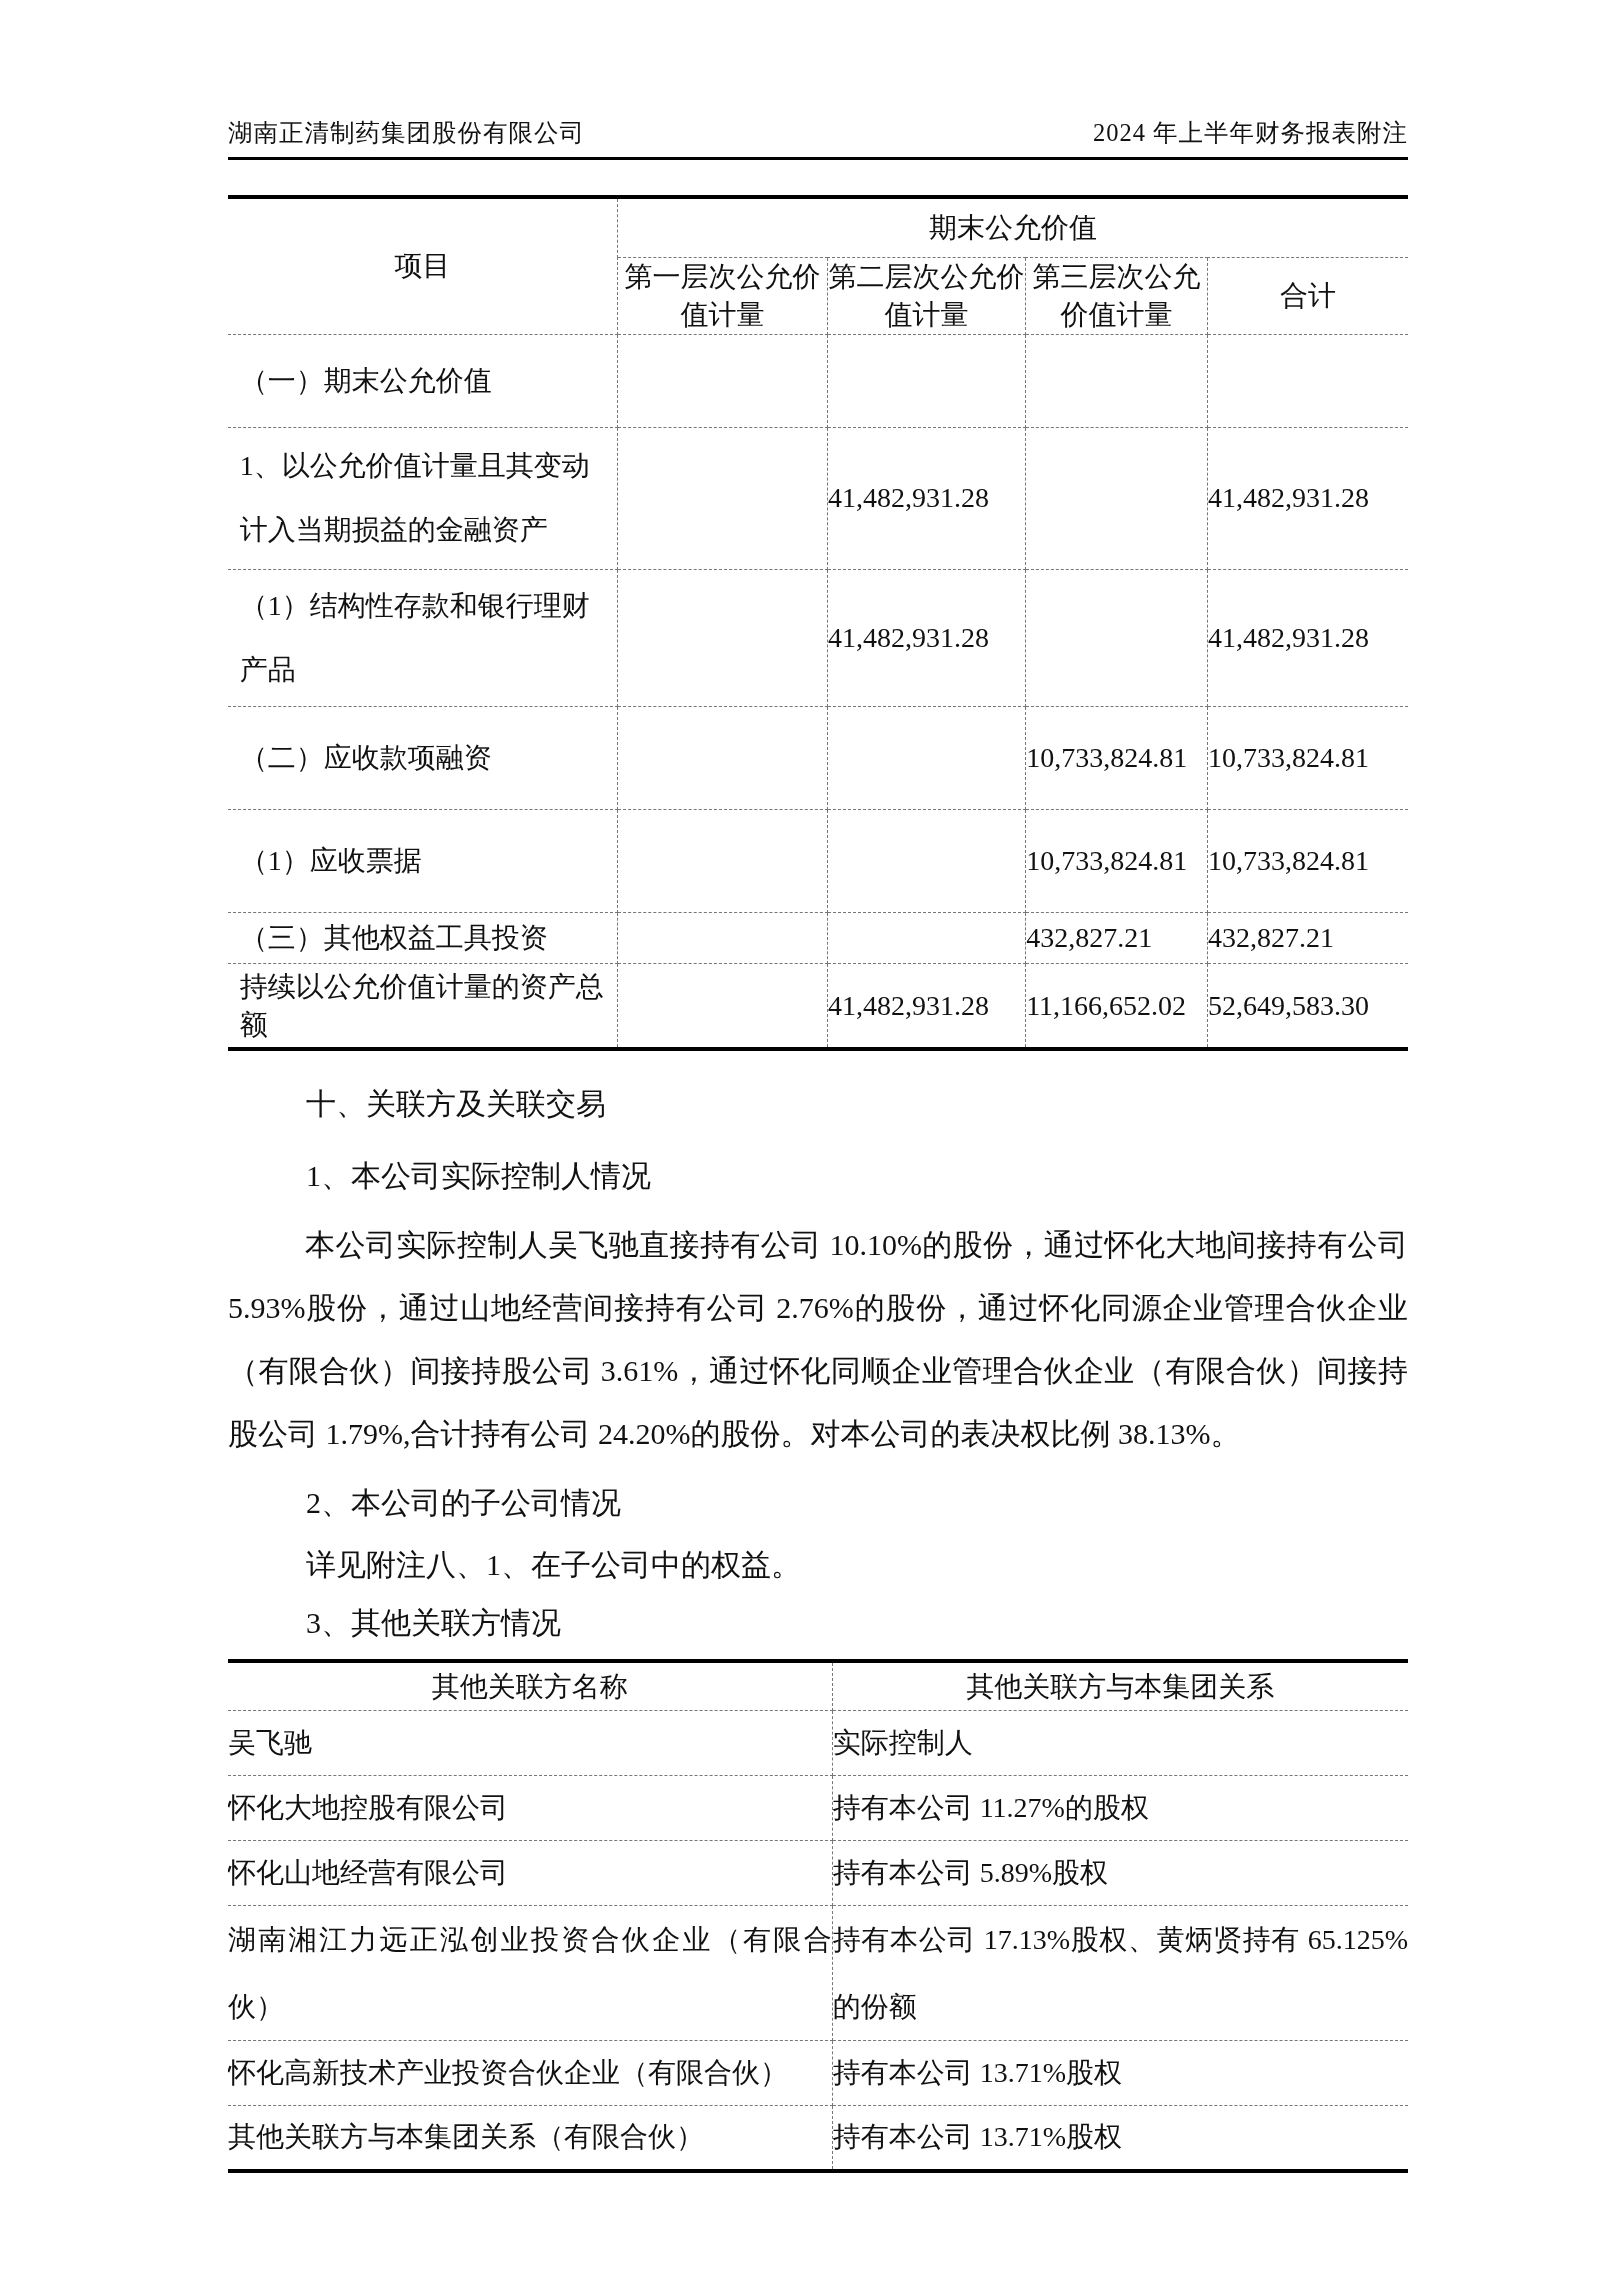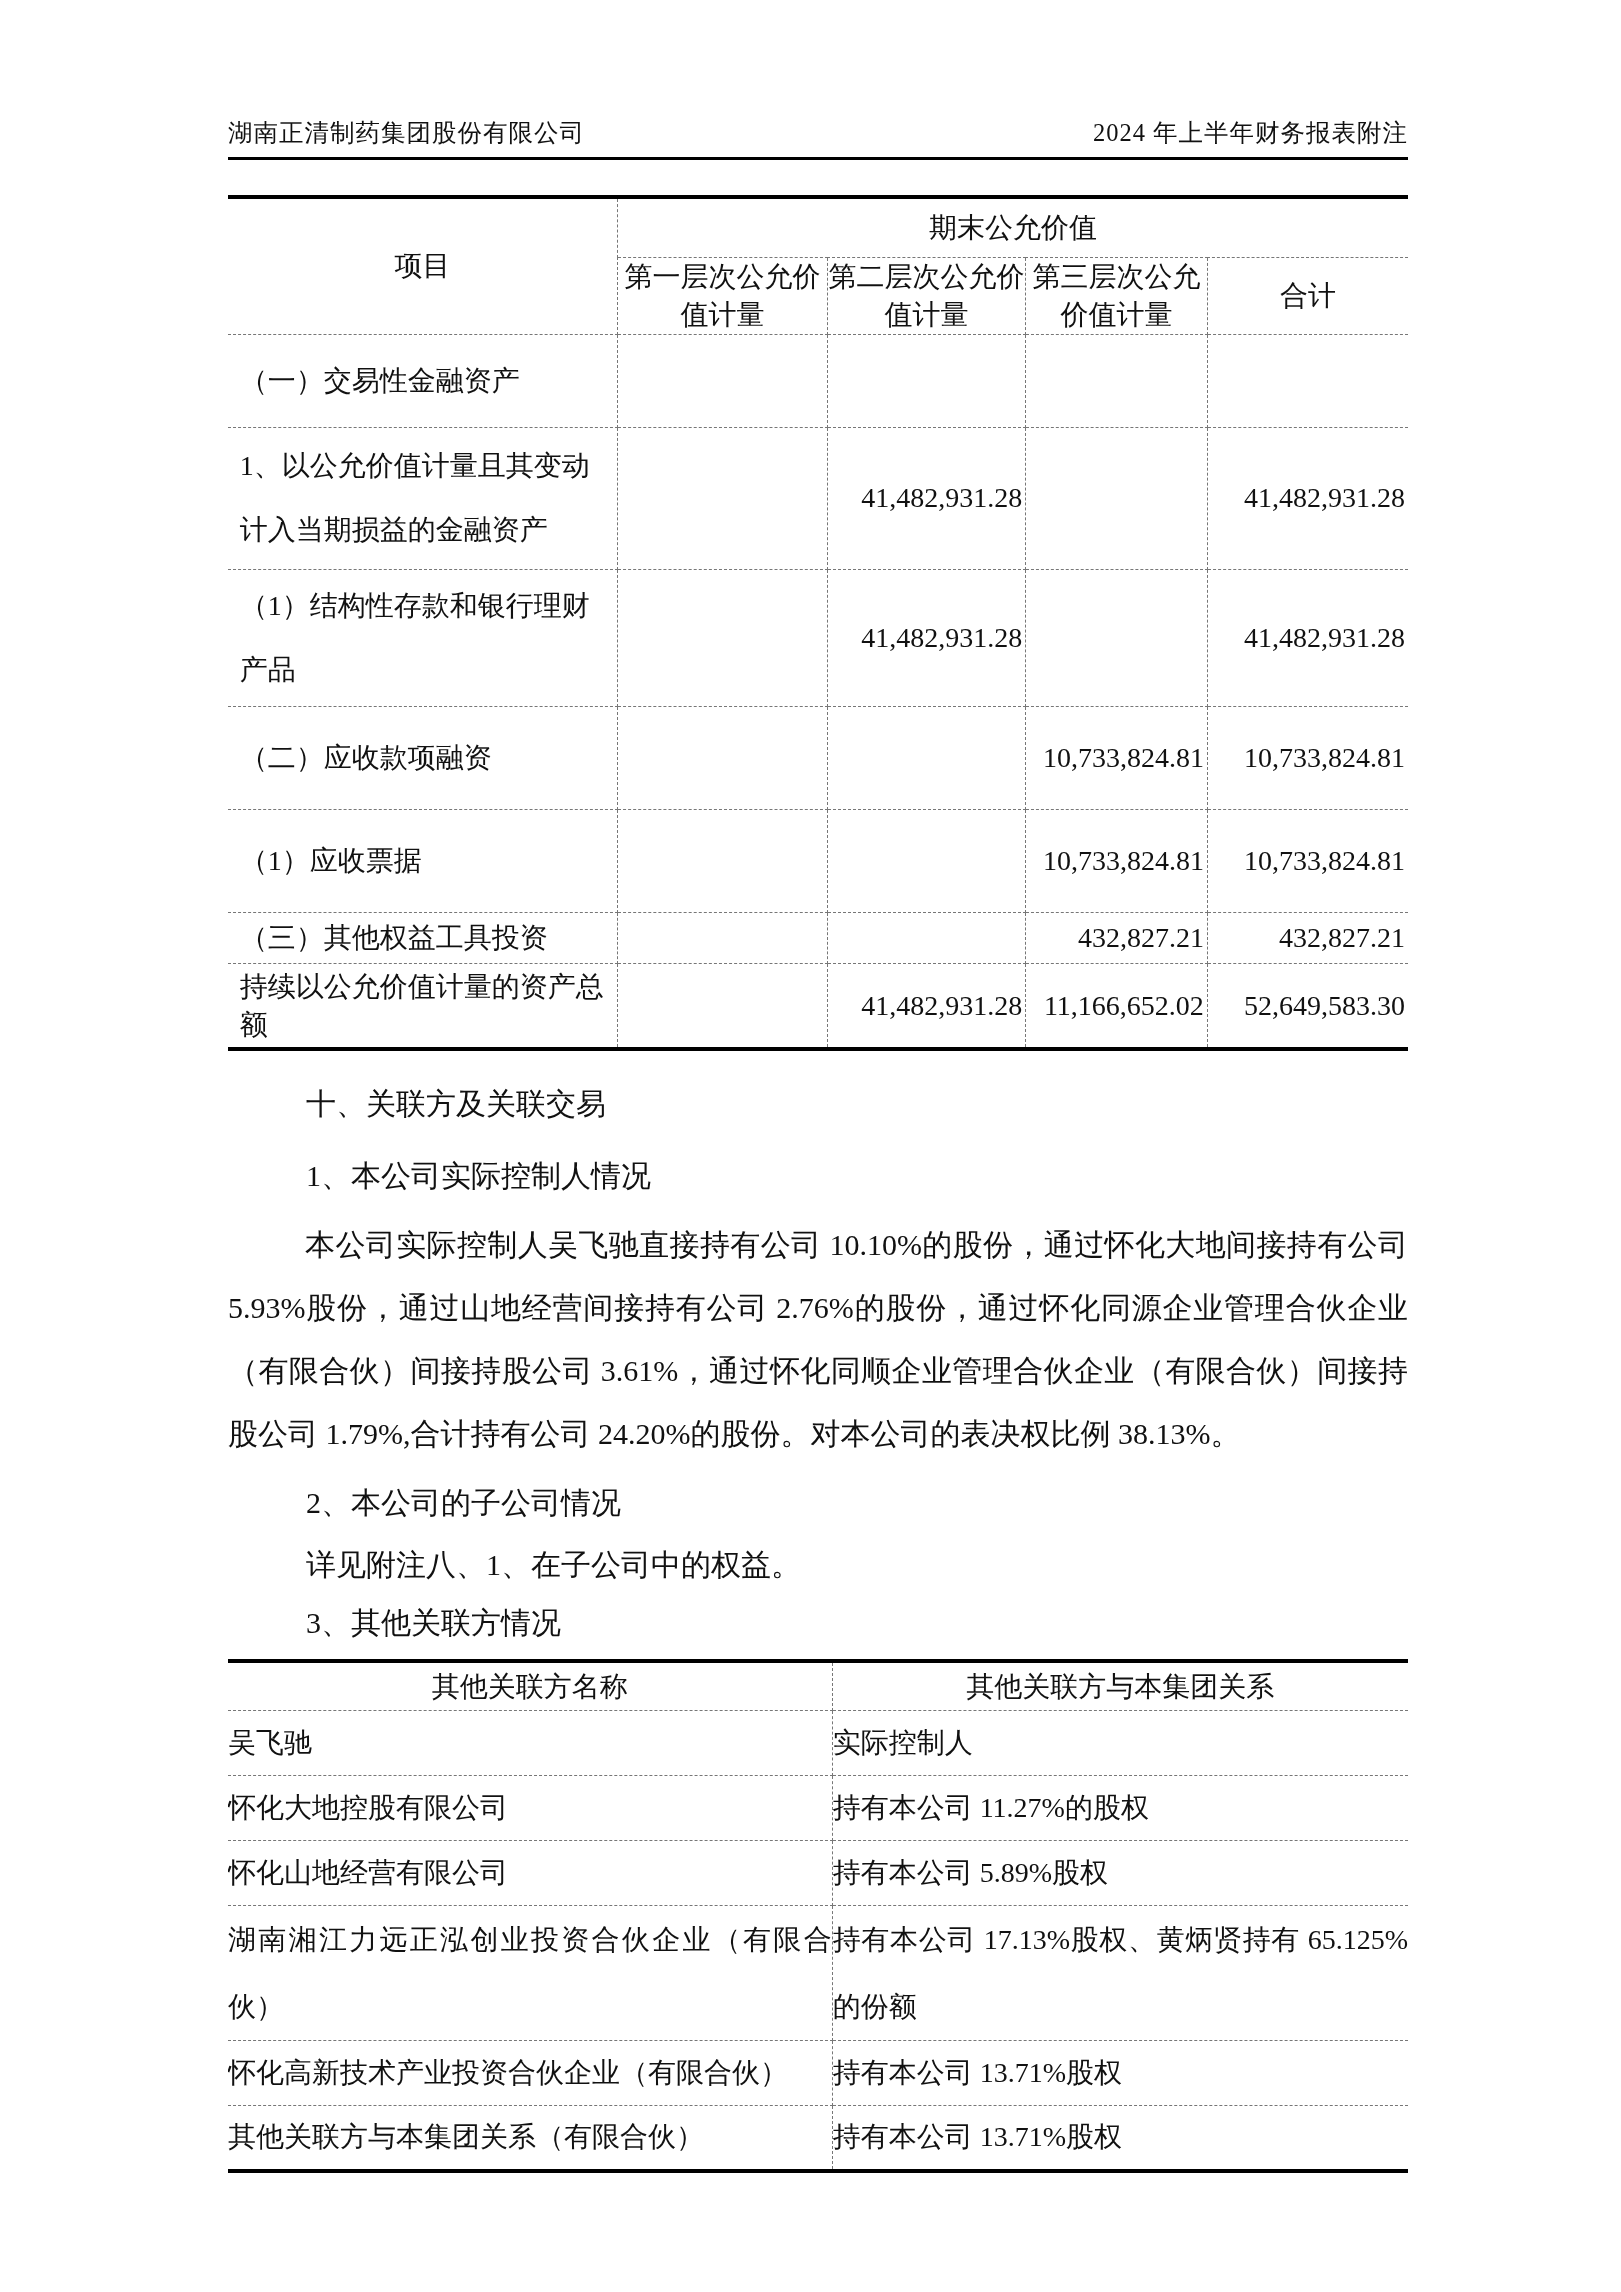"（一）交易性金融资产" td.lbl { text: 交易性金融资产 -> 期末公允价值 }
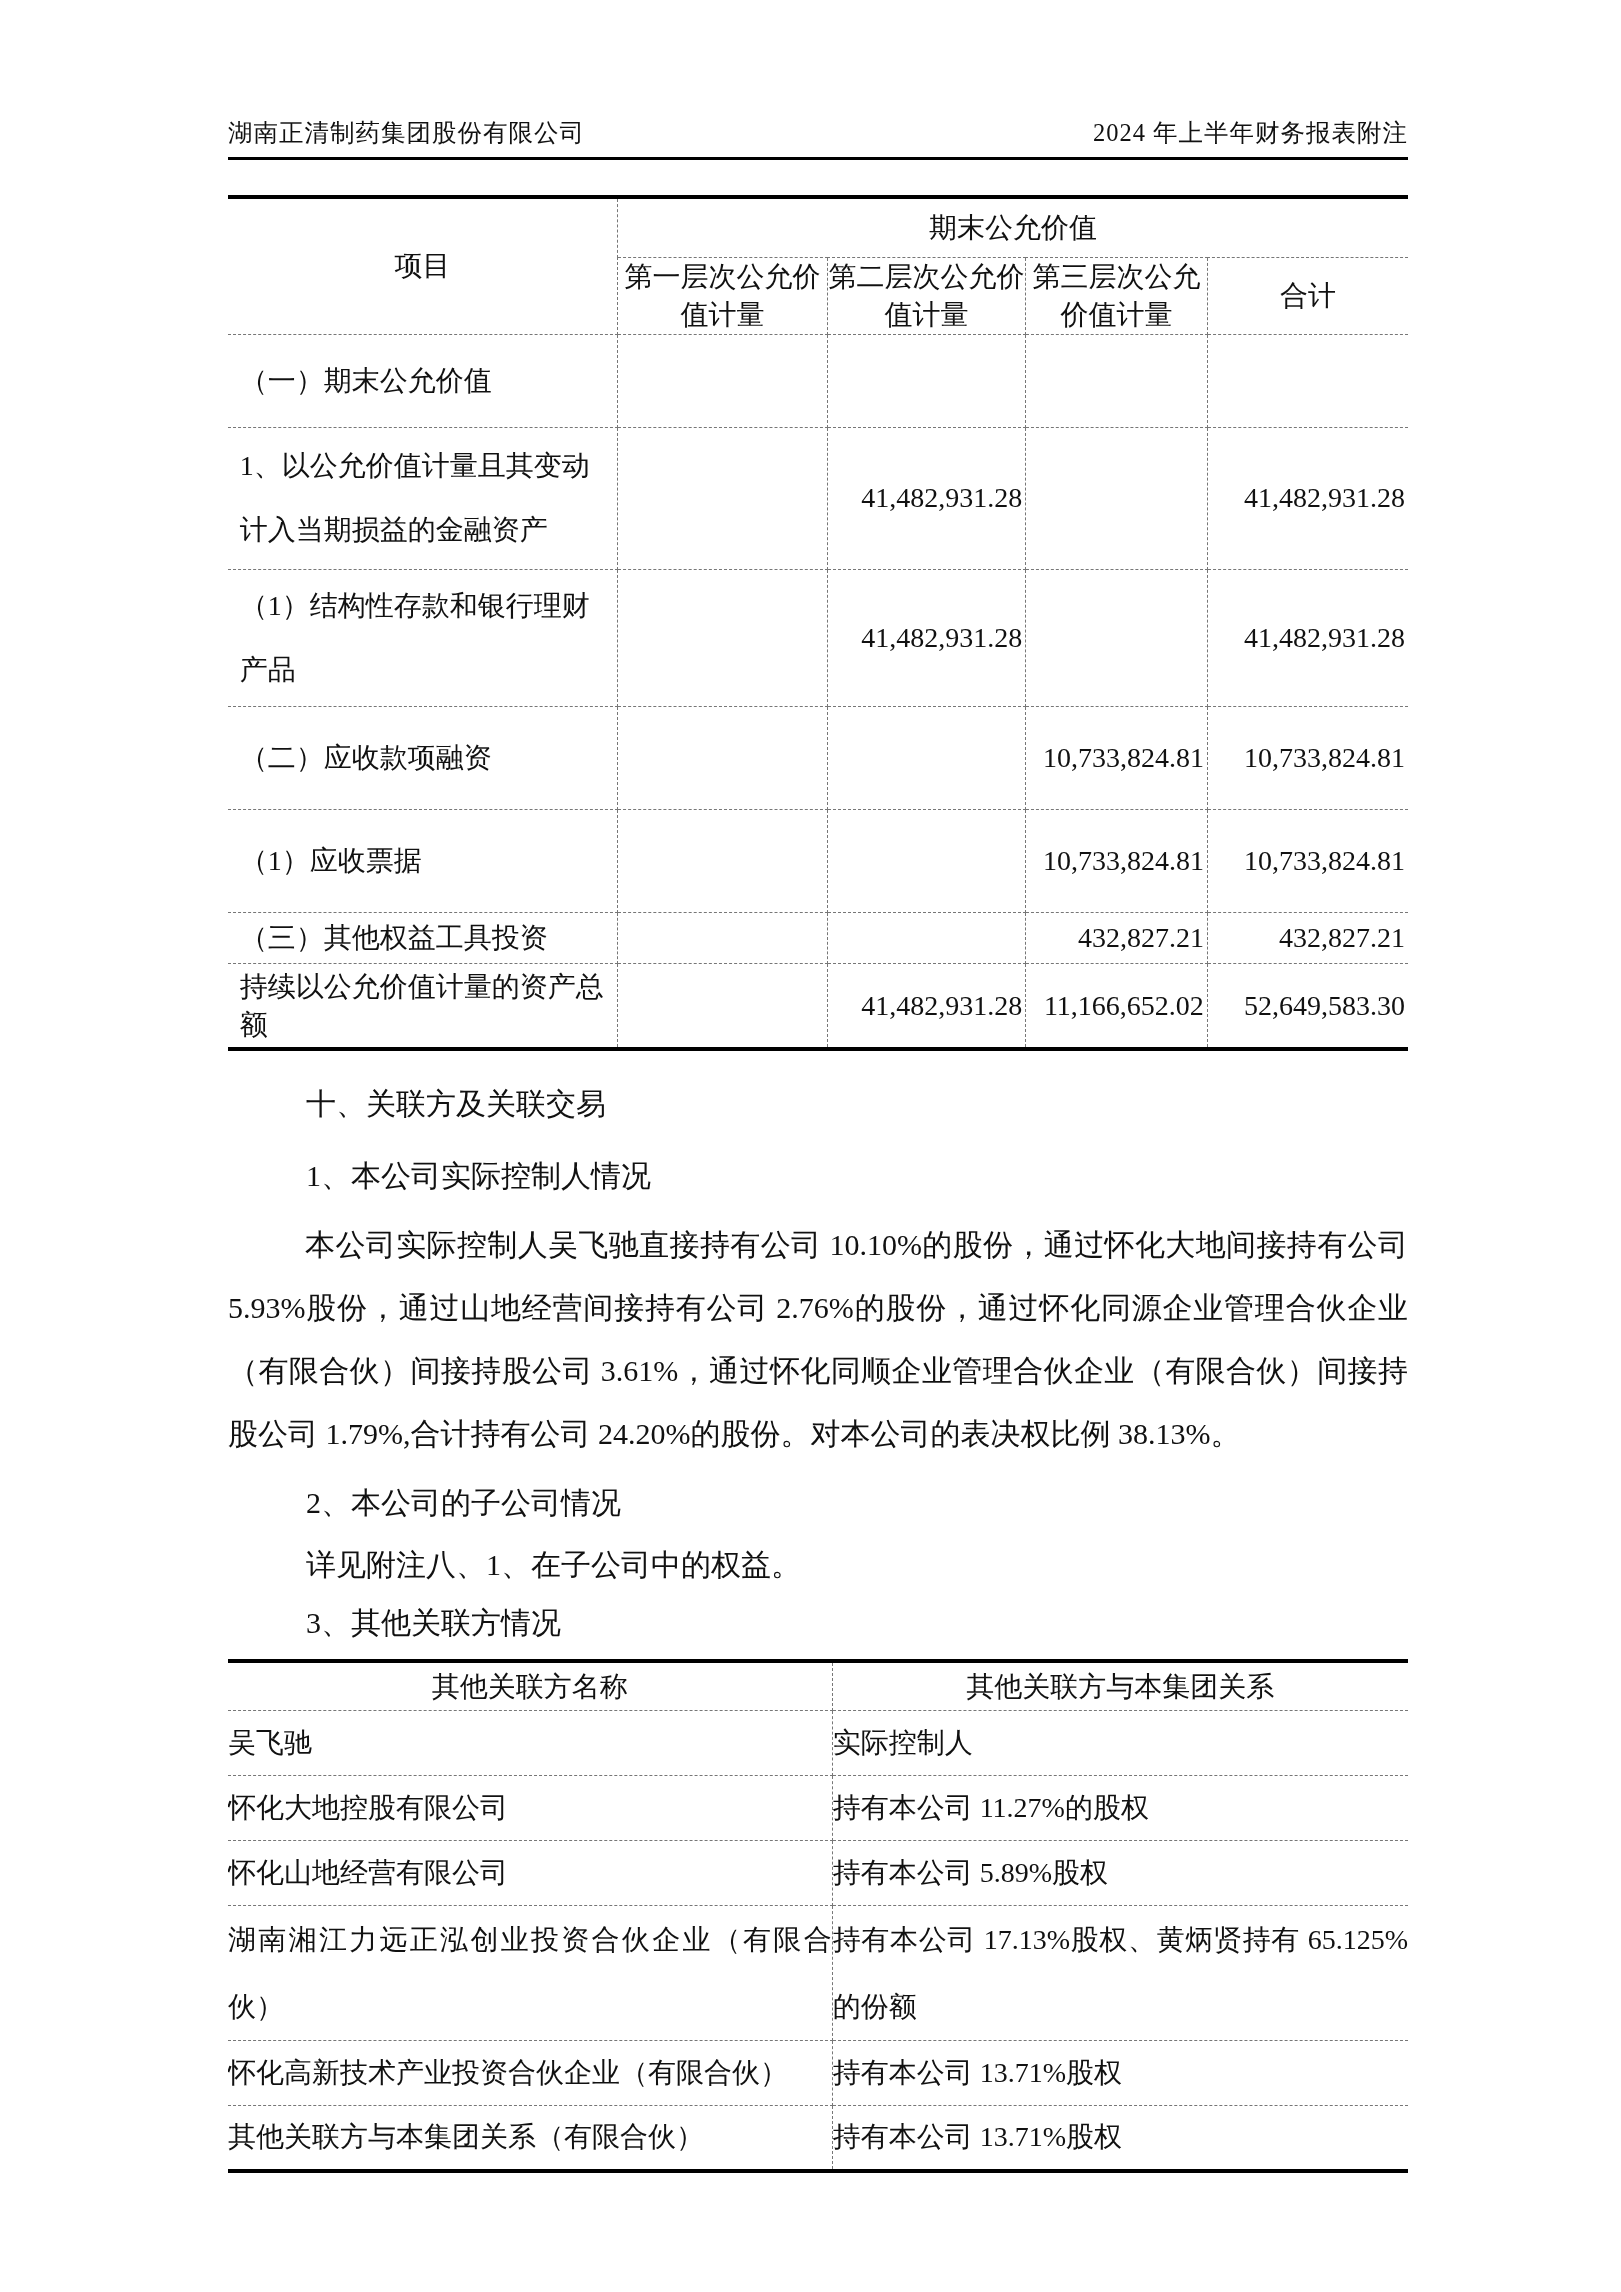"41,482,931.28" .t1 td.val { text-align: right -> left }
